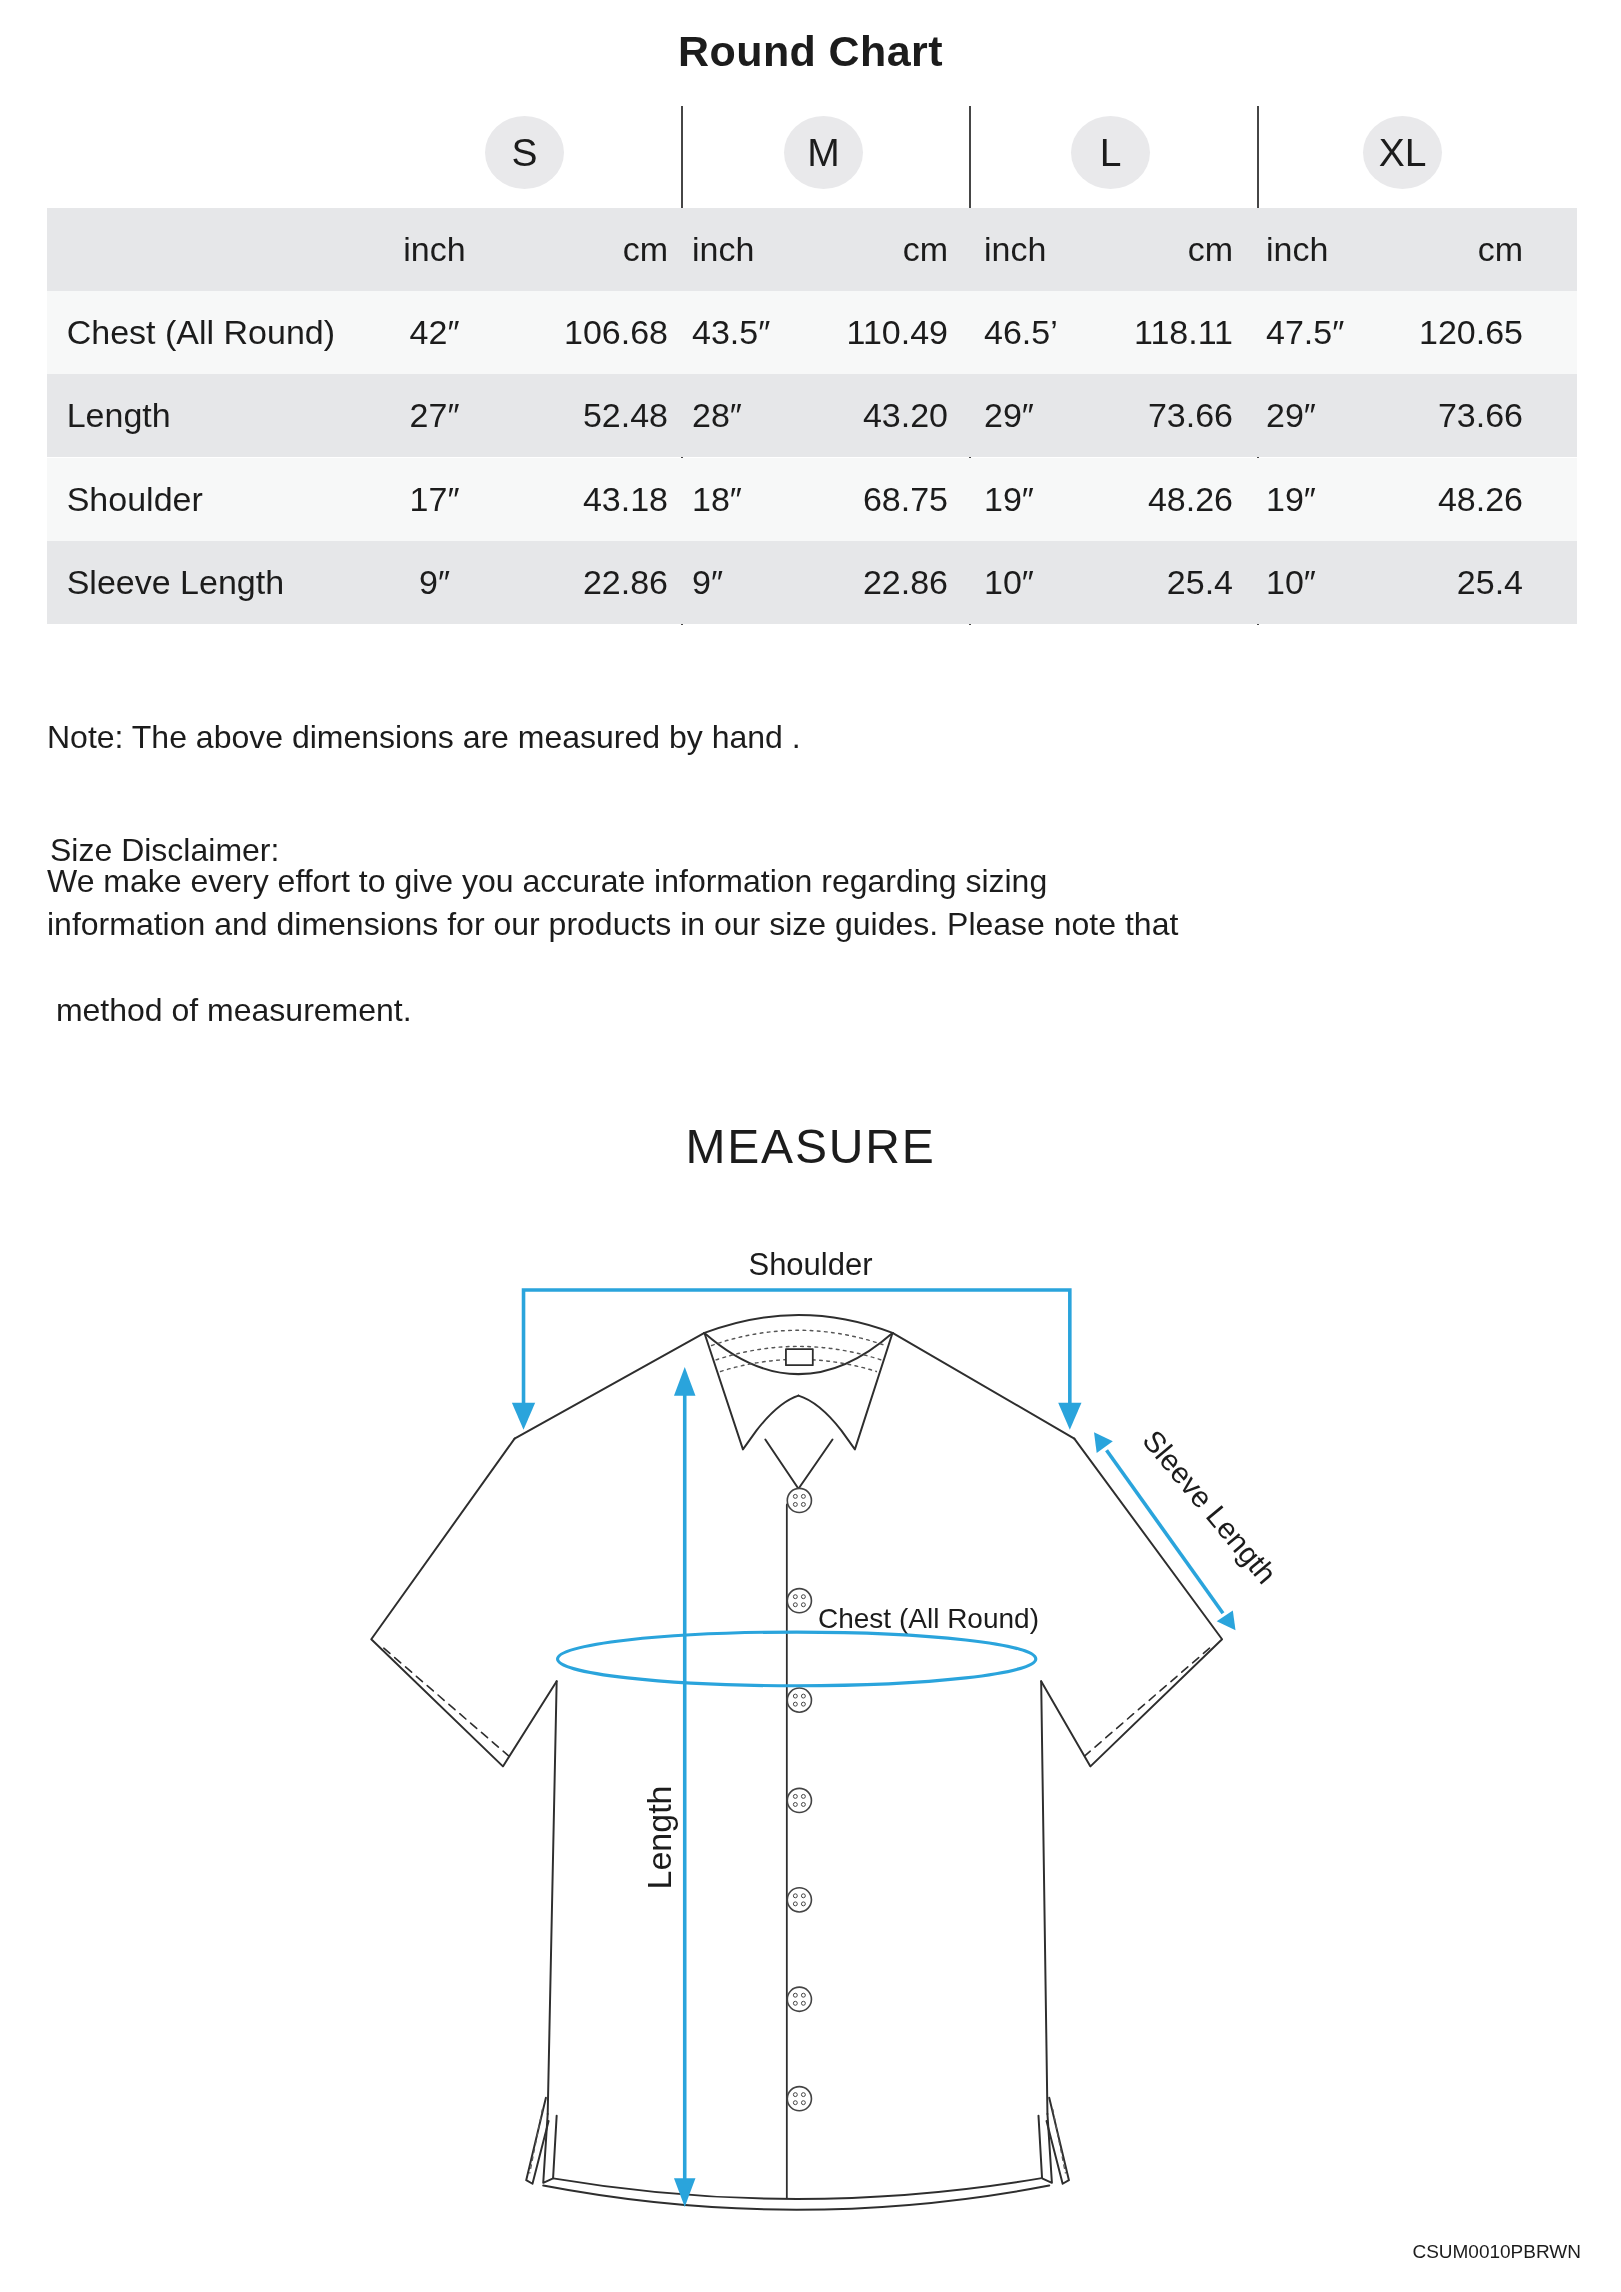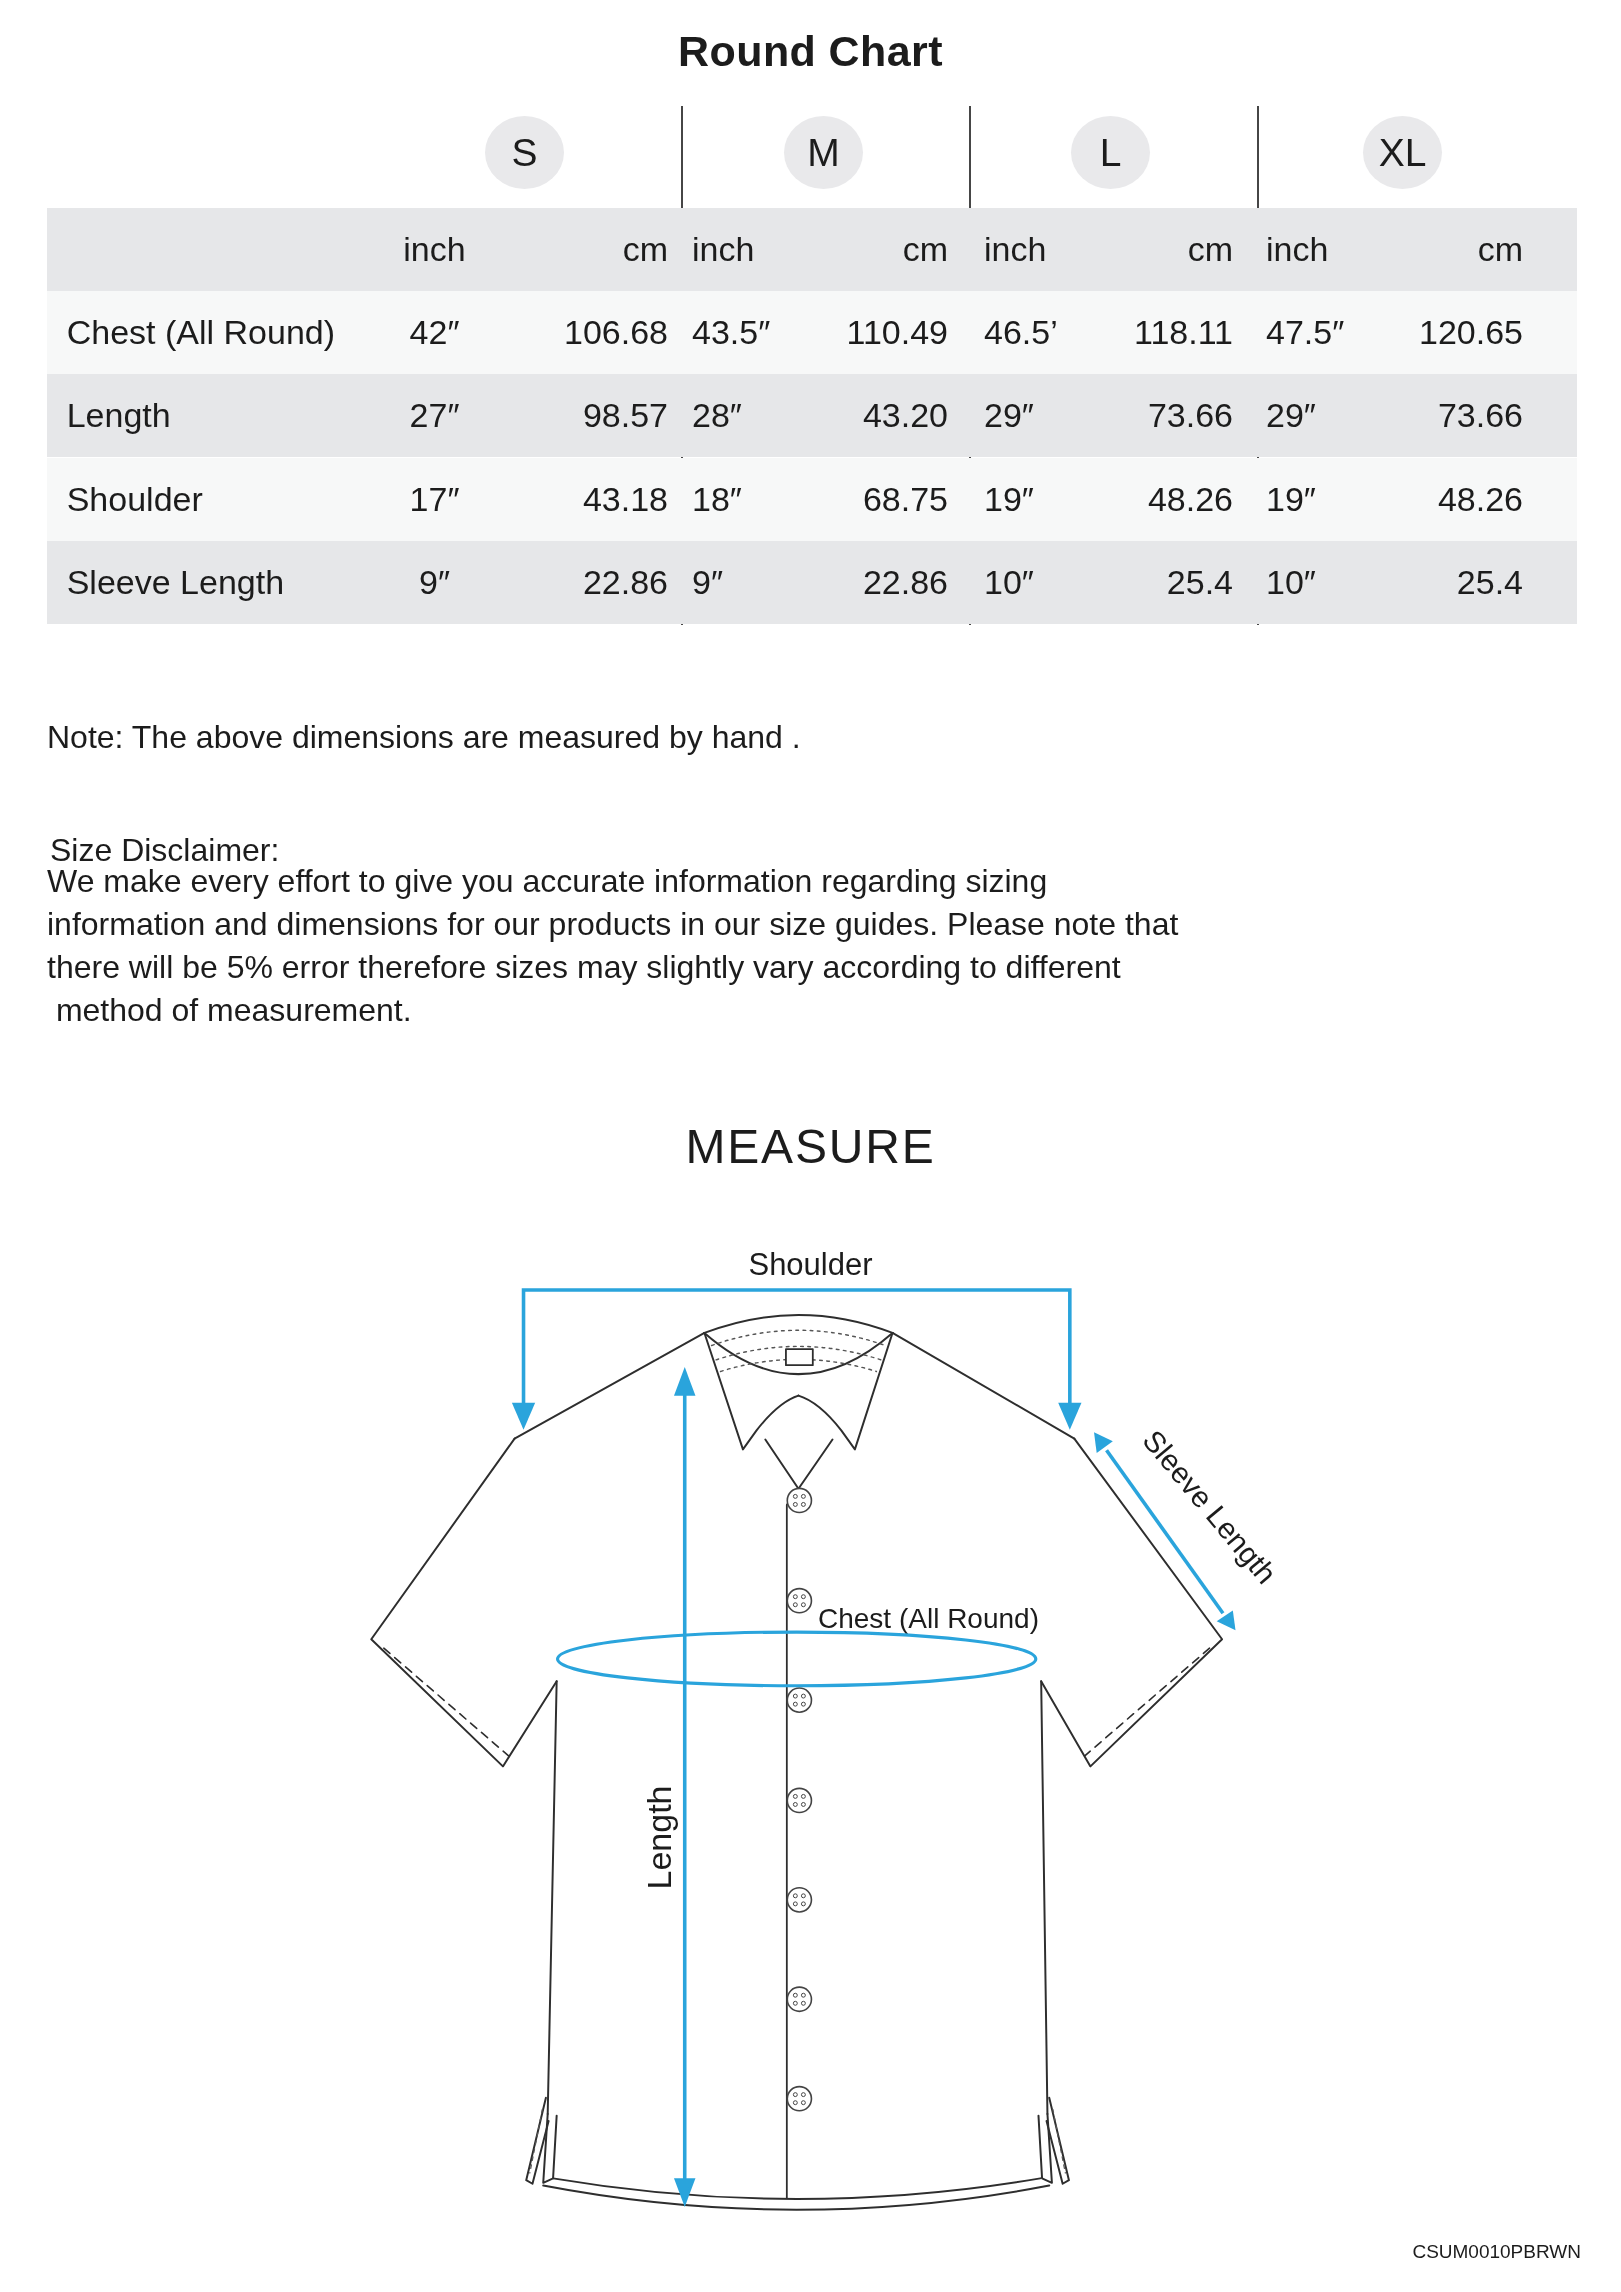"98.57" span.cell { text: 98.57 -> 52.48 }
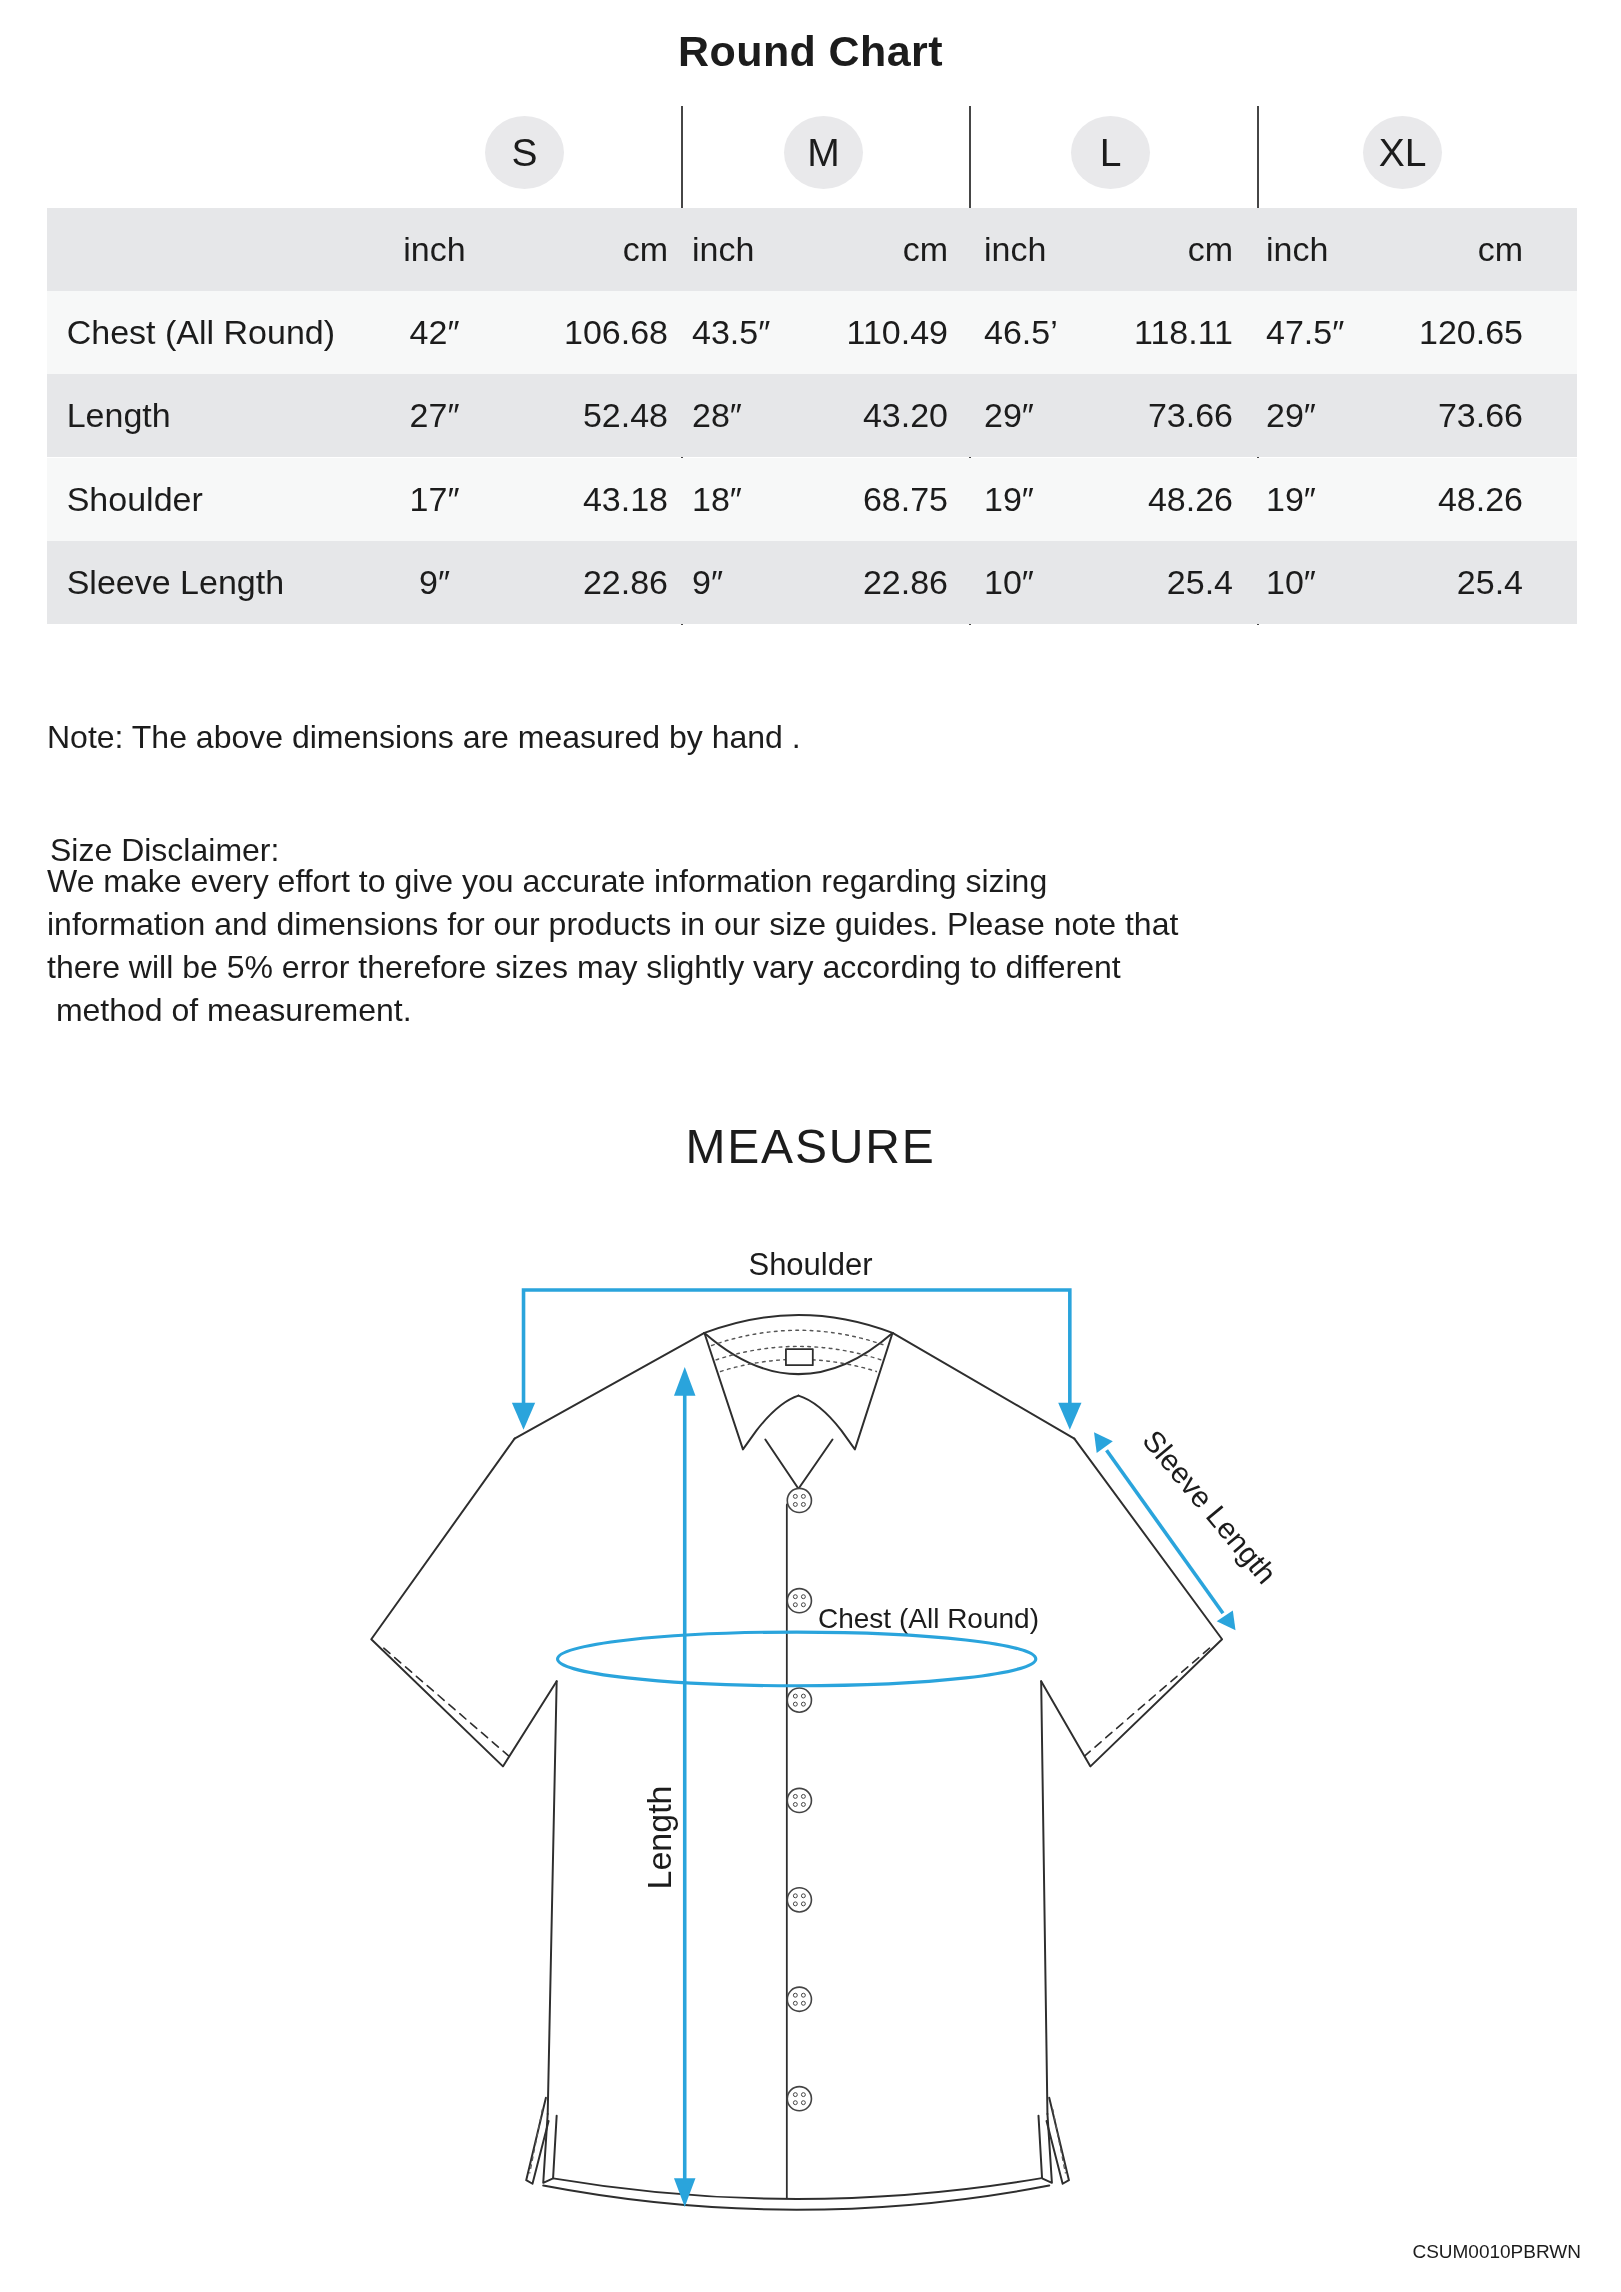"there will be 5% error" div.abs { html: <div>there will be 5% error therefore sizes may slightly vary according to different</div> -> none }
